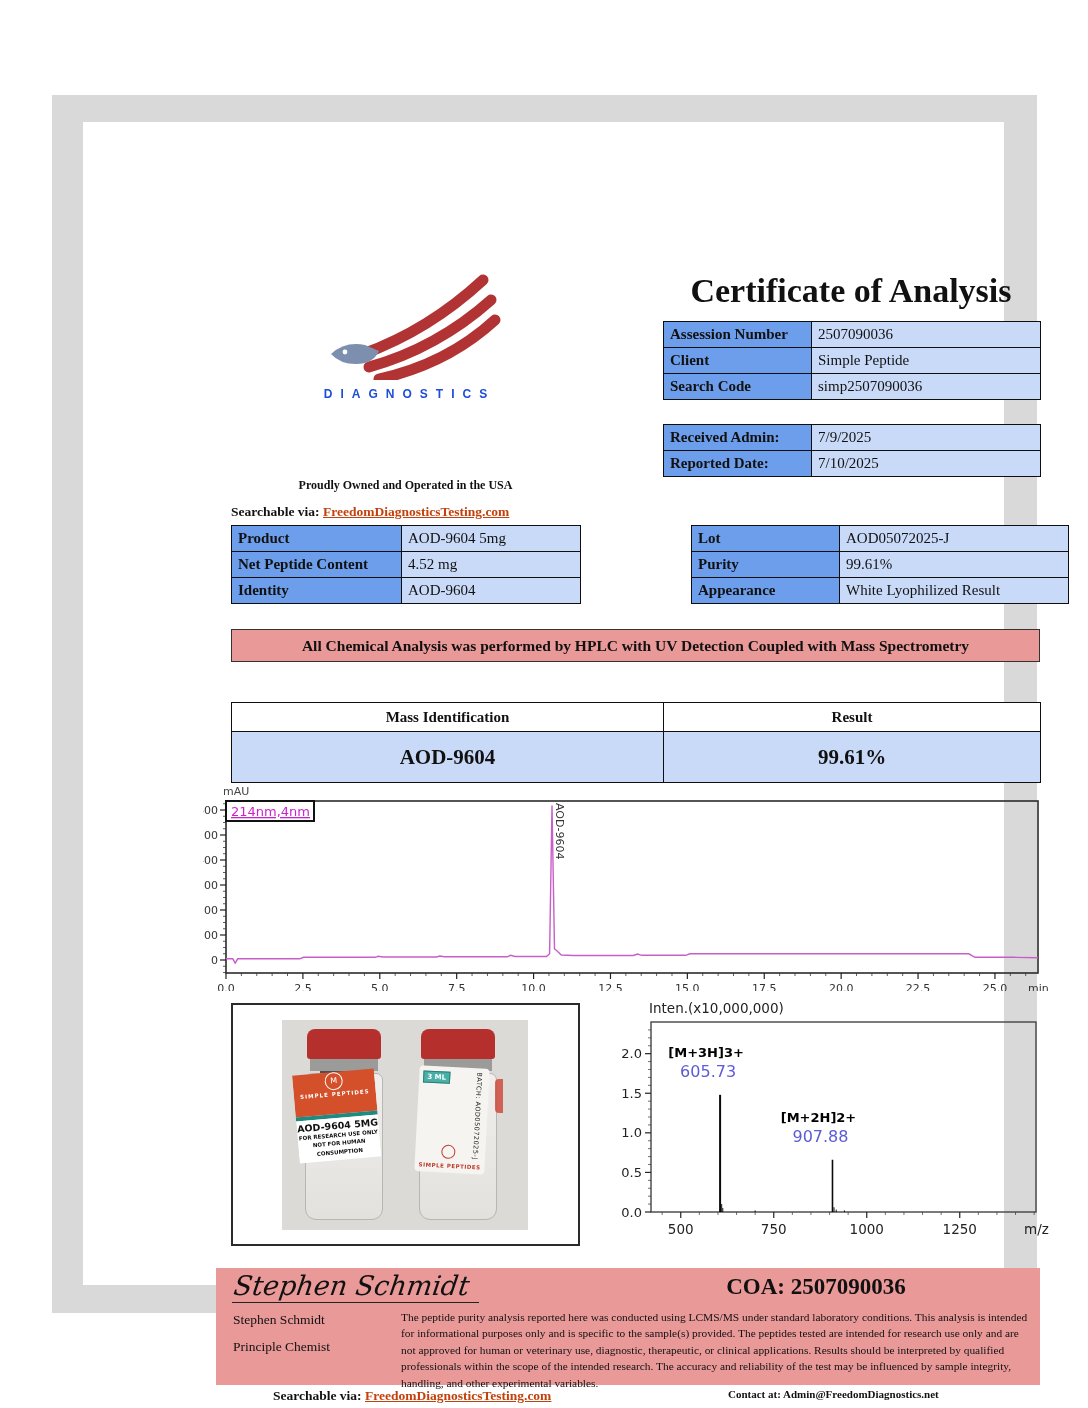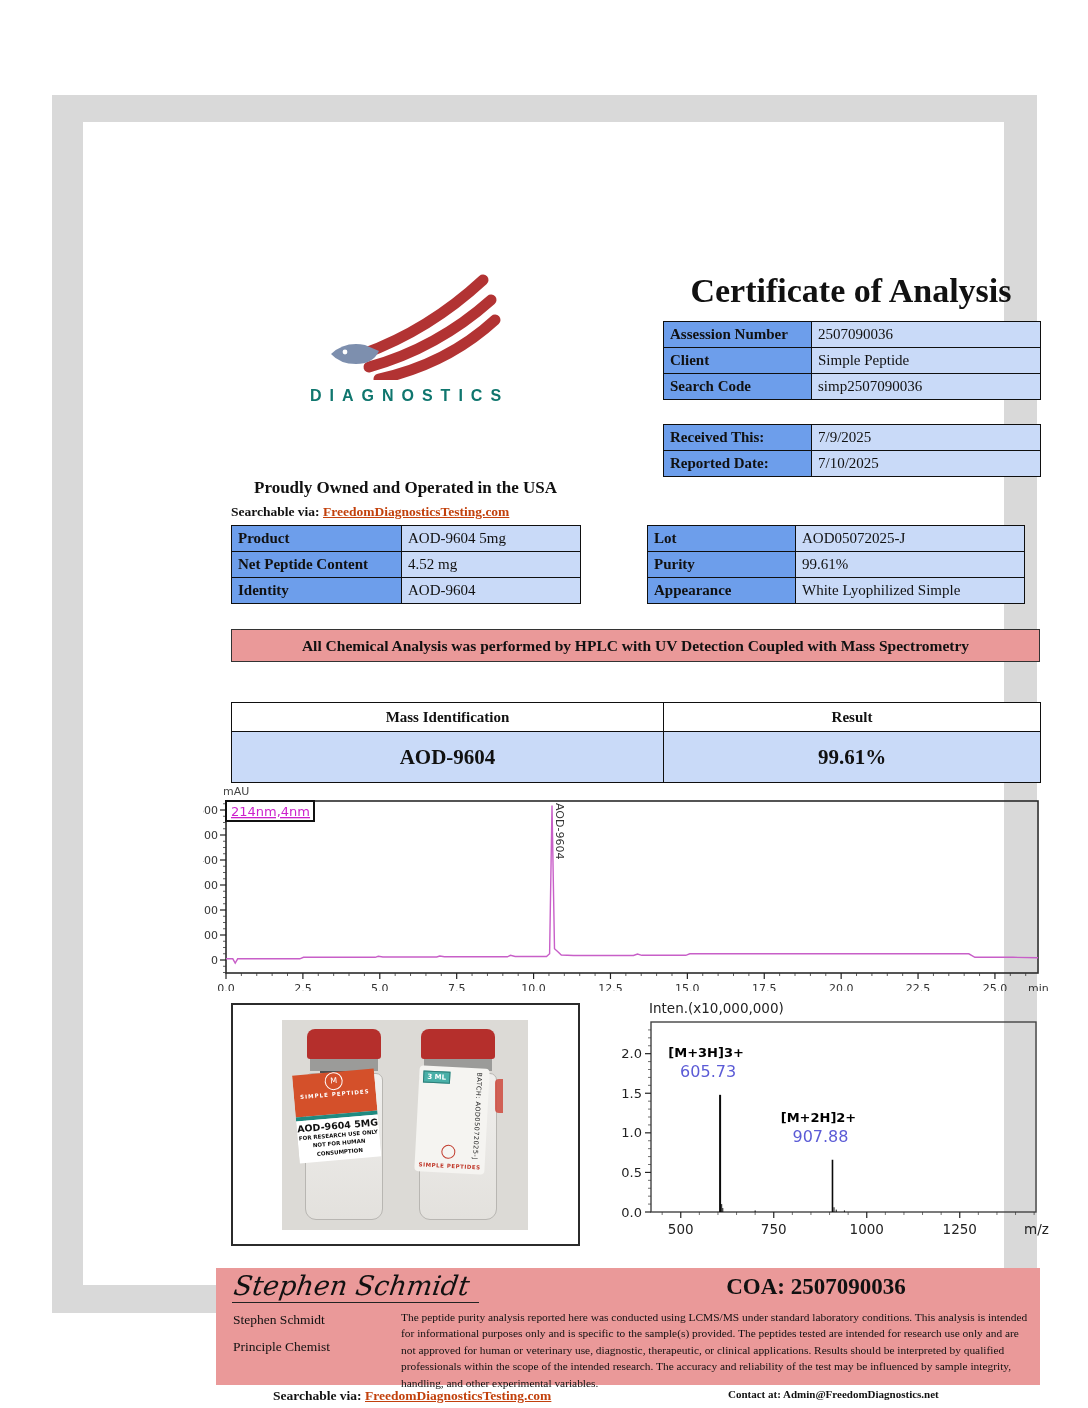"DIAGNOSTICS" .brand-sub { color: #0f766e -> #1d4ed8; font-size: 16px -> 12px }
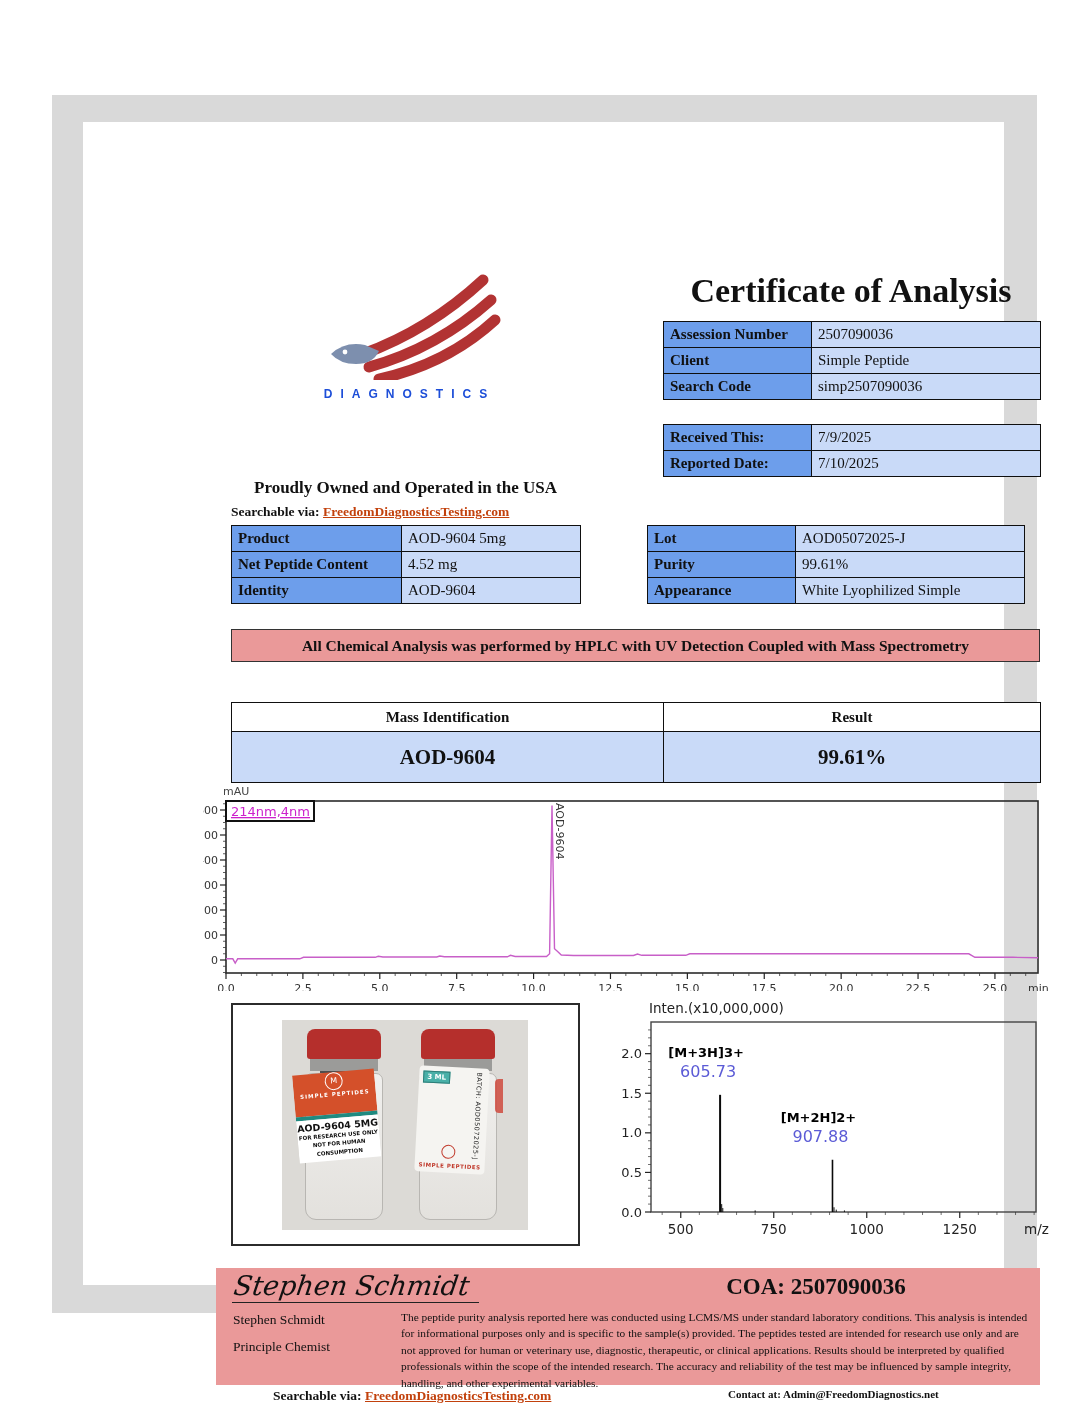"Received This:" td.lbl { text: This -> Admin }
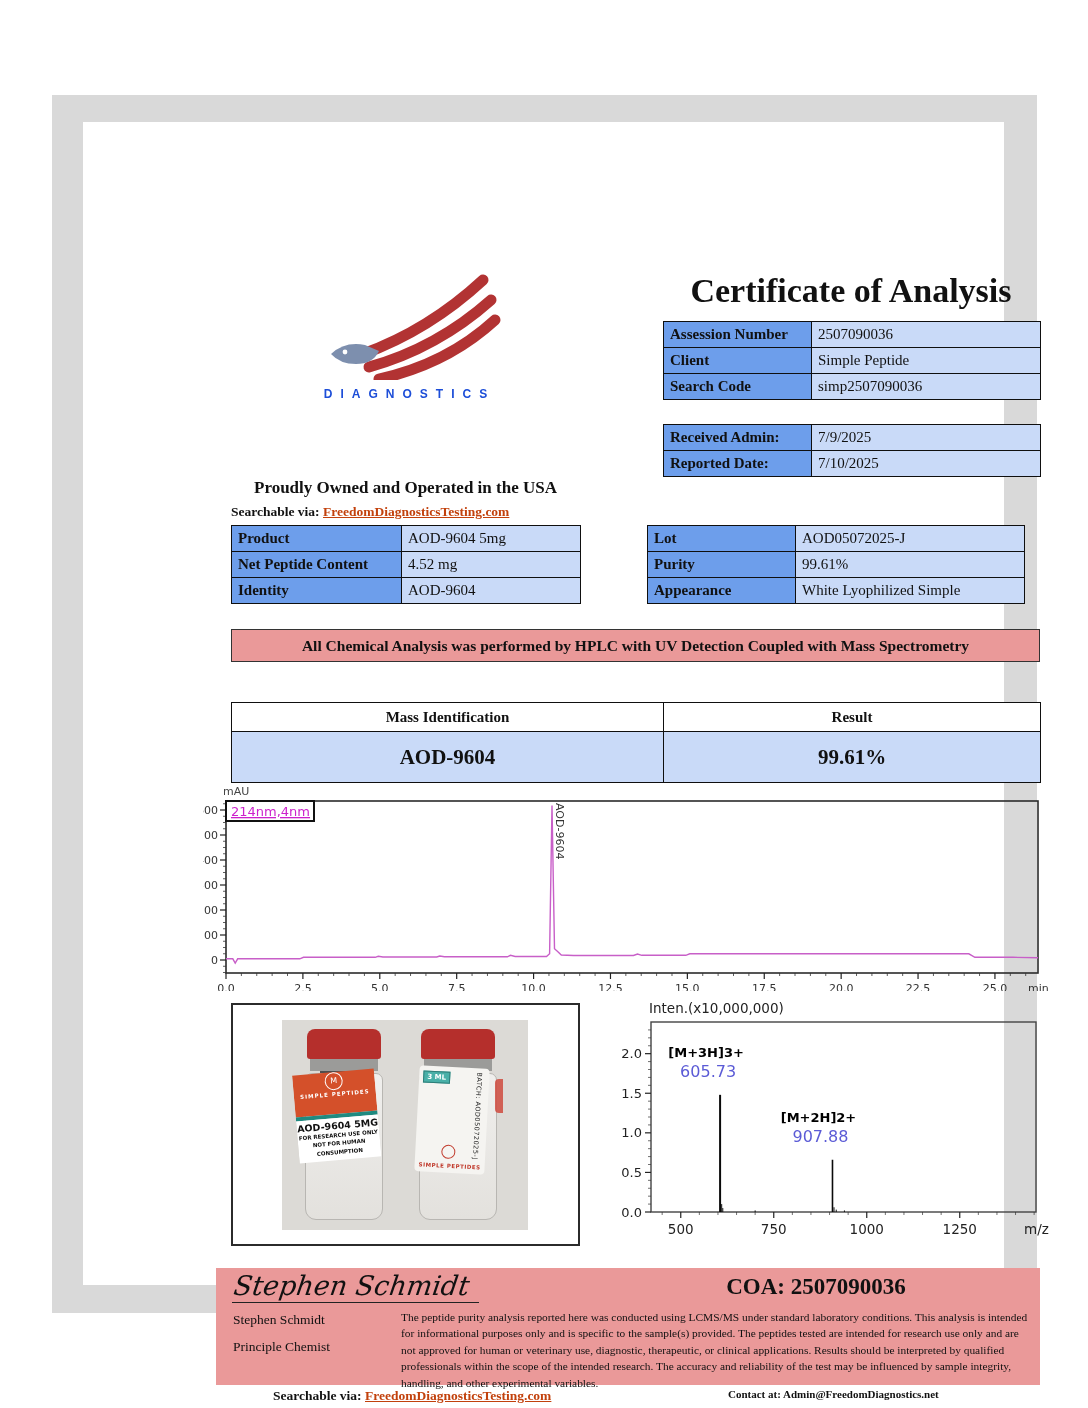"Proudly Owned and Operated in" .tagline { font-size: 17px -> 12px }
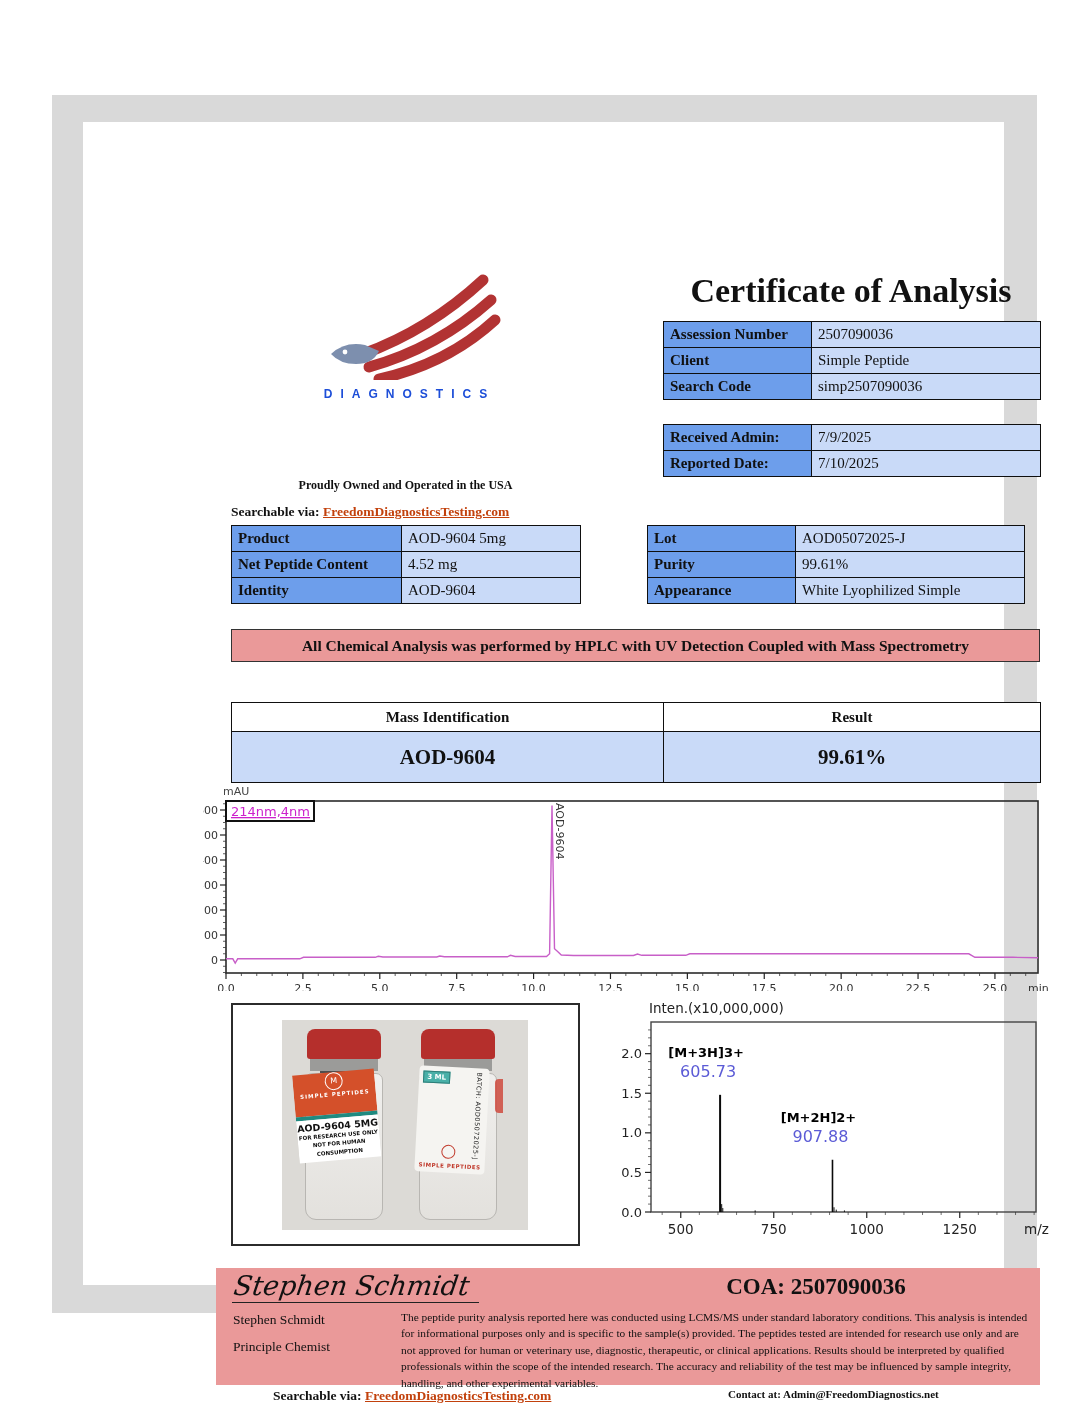"Lot" .t-lot { left: 564px -> 608px }
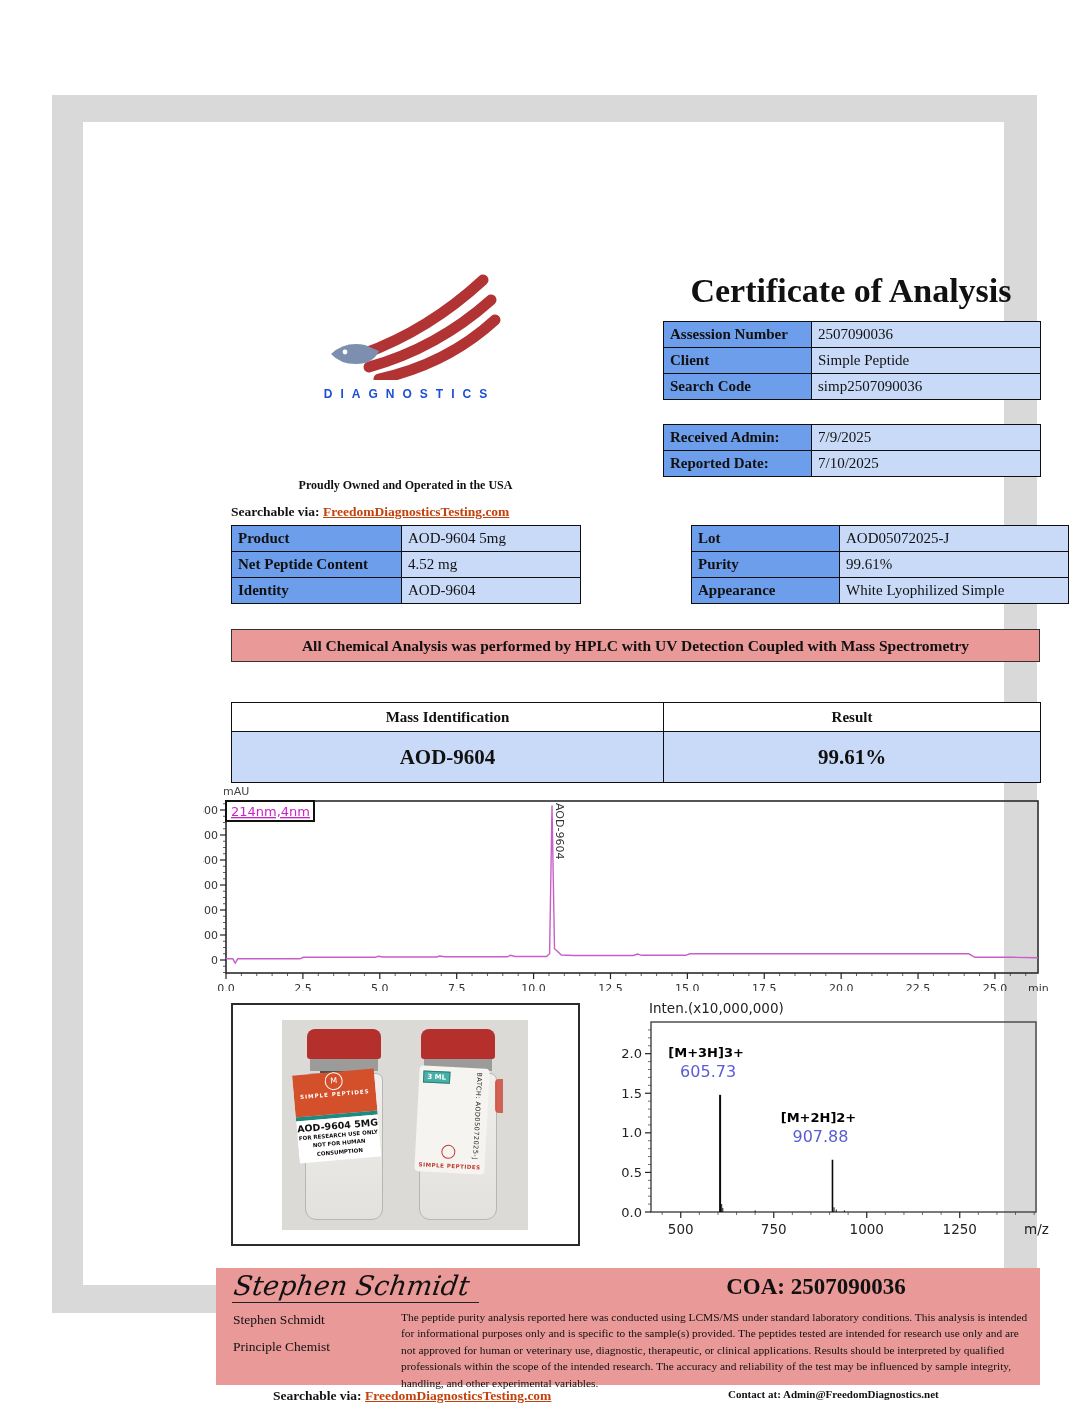"White Lyophilized Simple" td.val { text: Simple -> Result }
